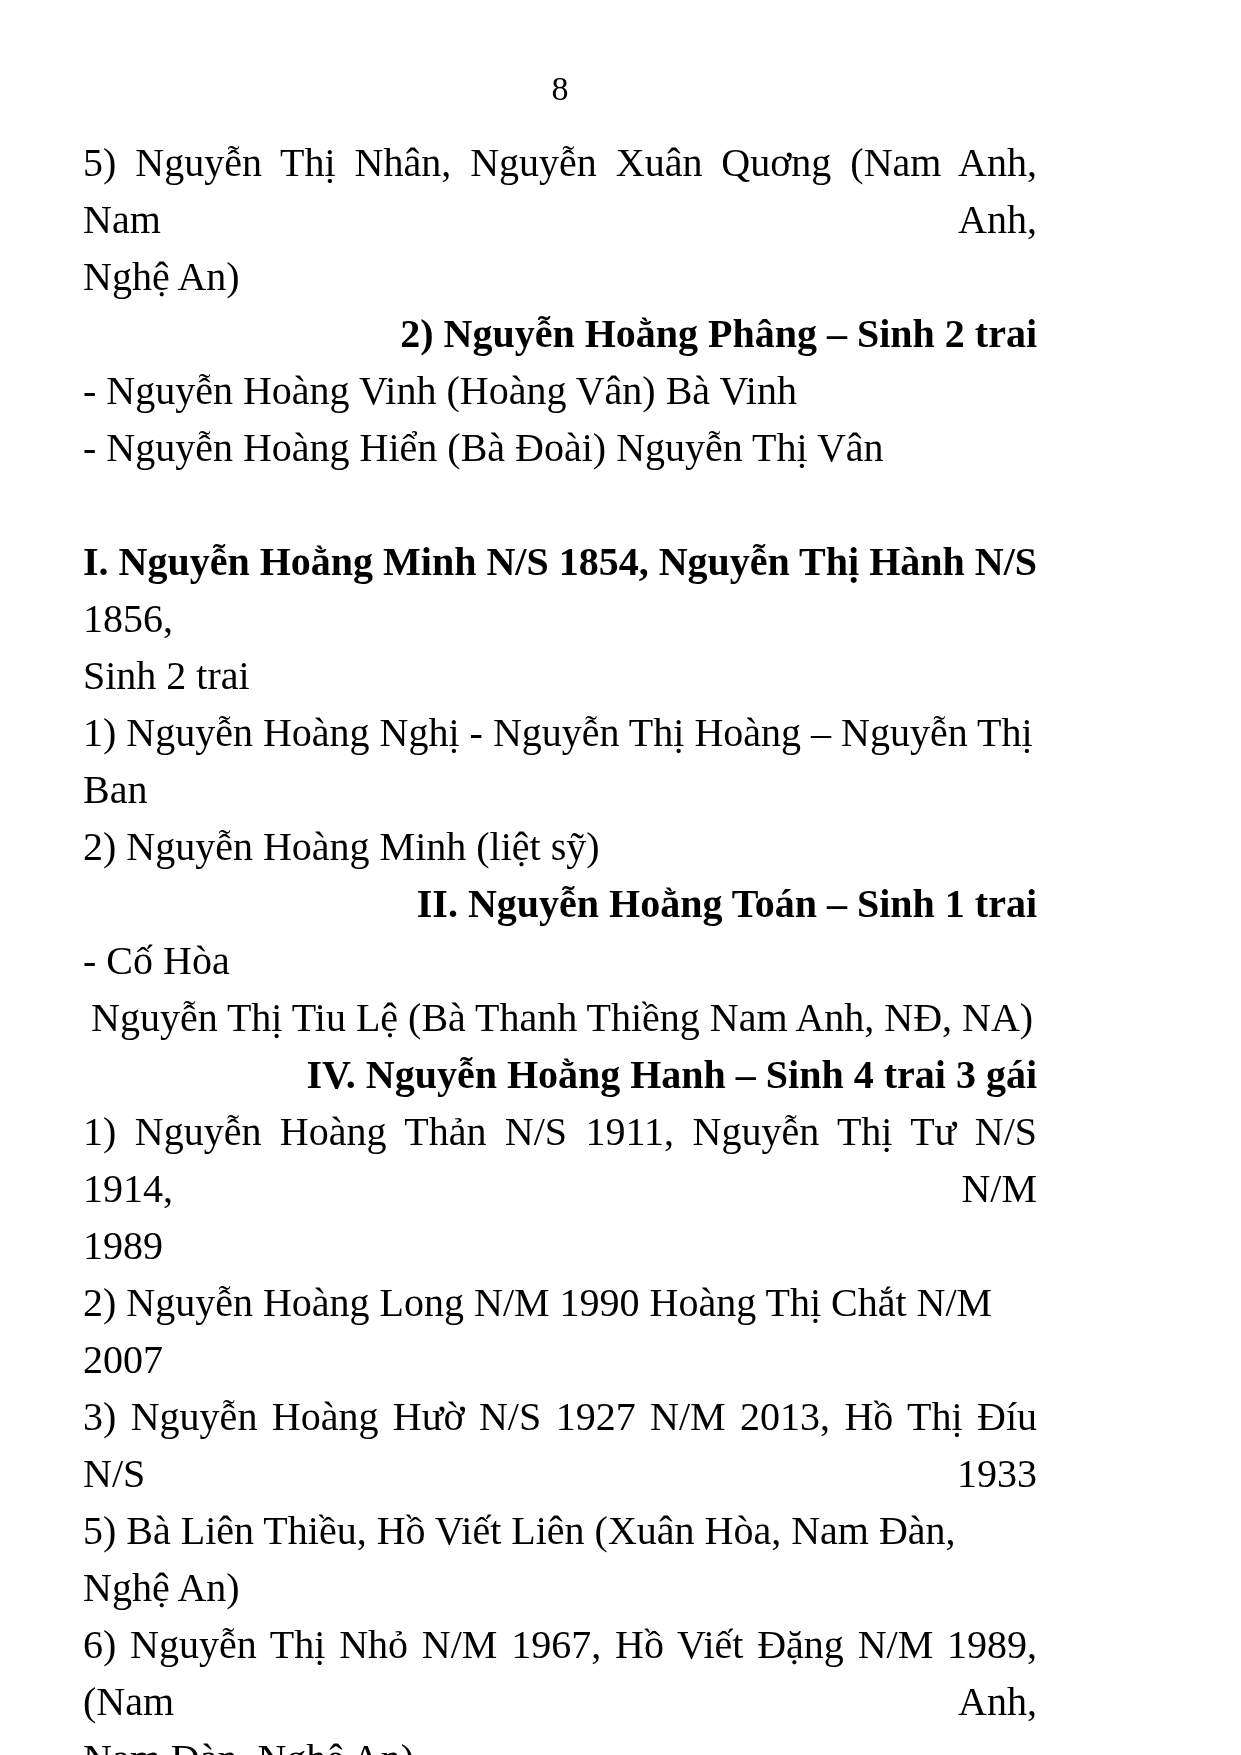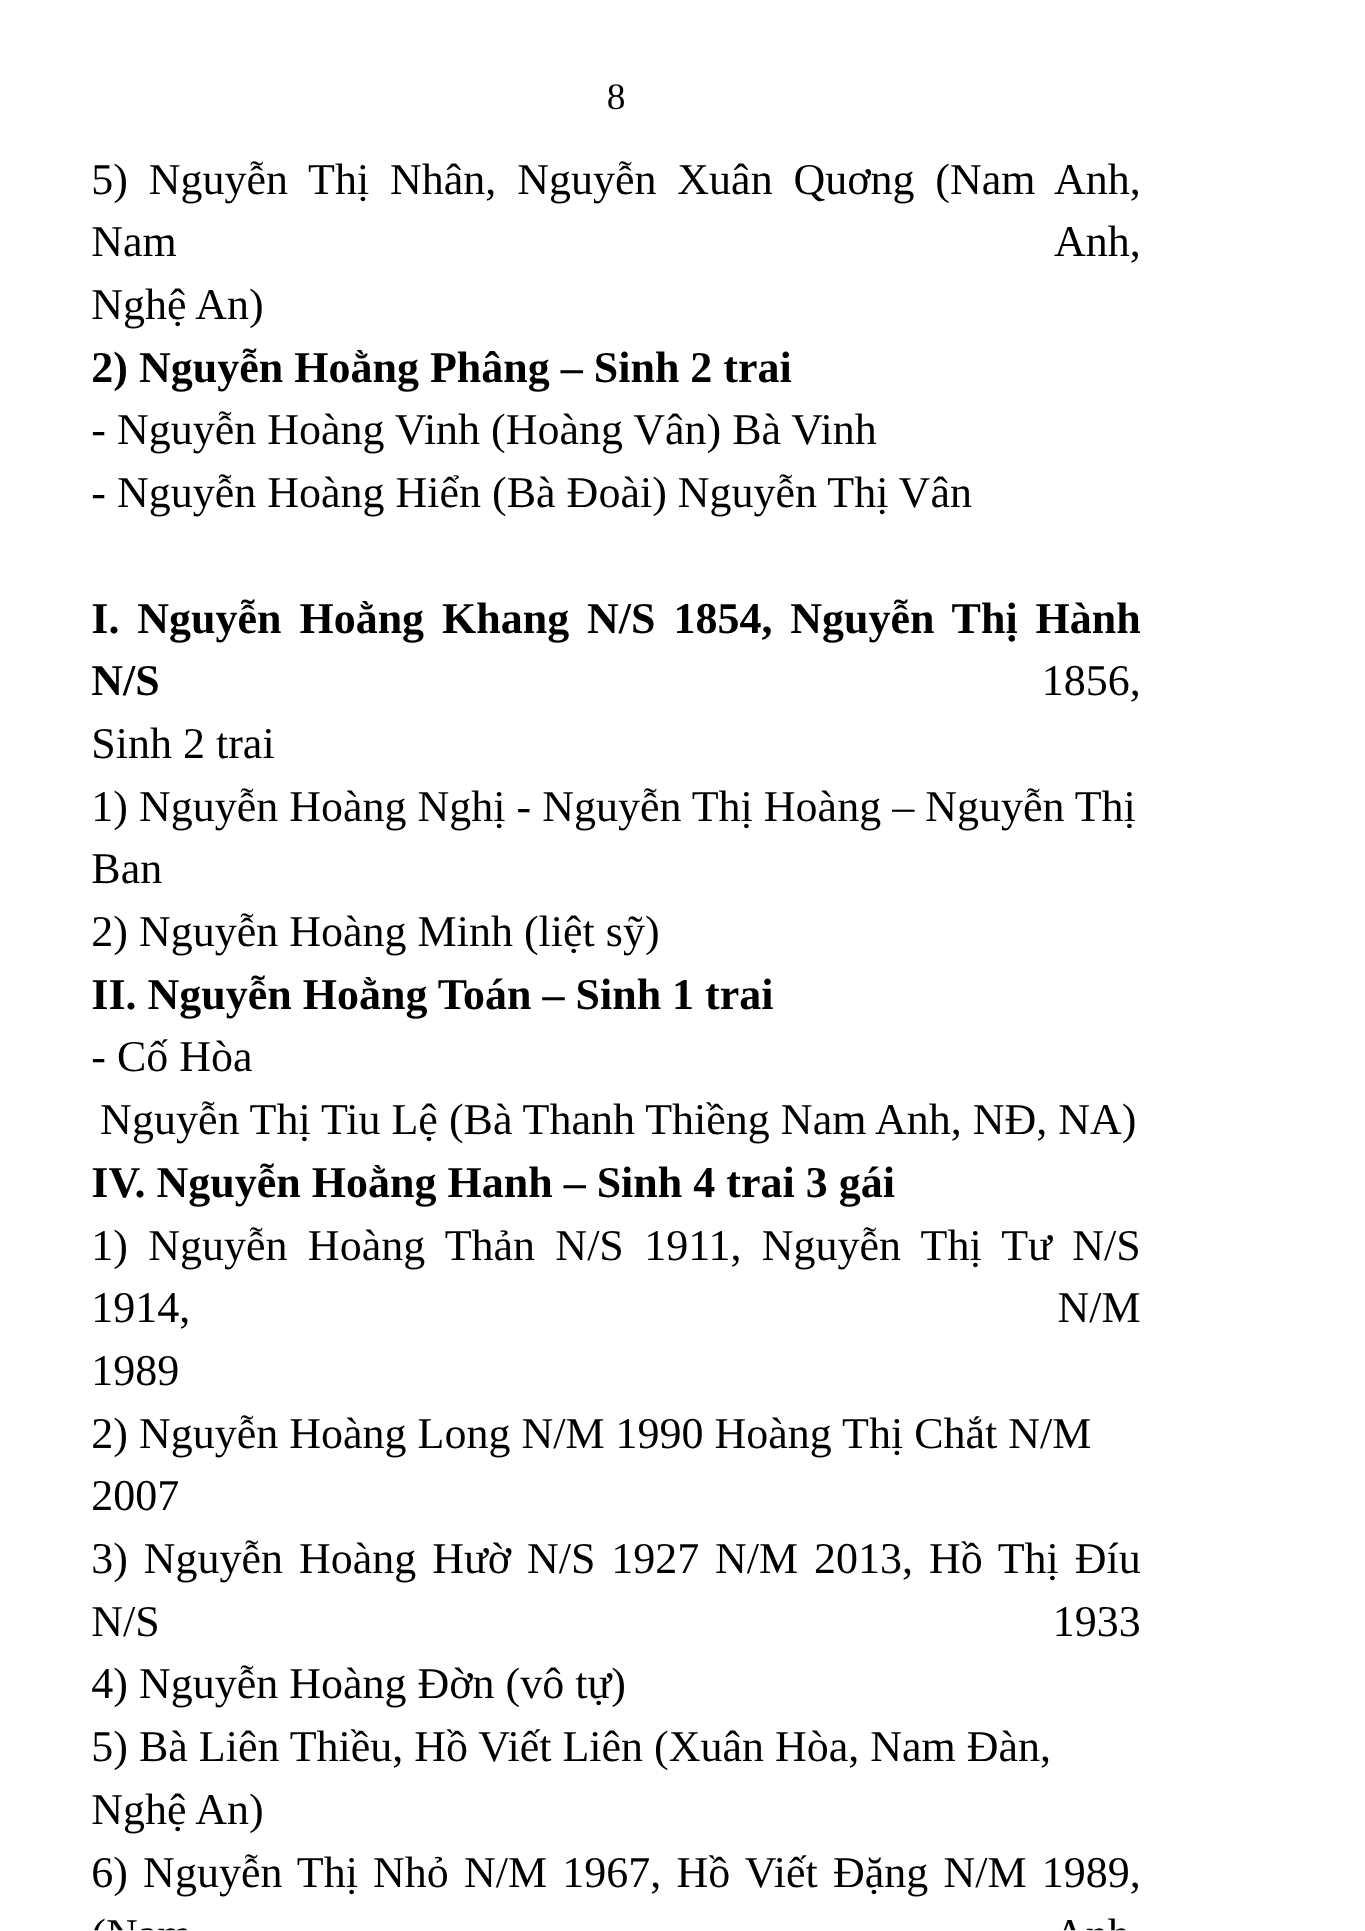"2) Nguyễn Hoằng Phâng –" .b { text-align: none -> right }
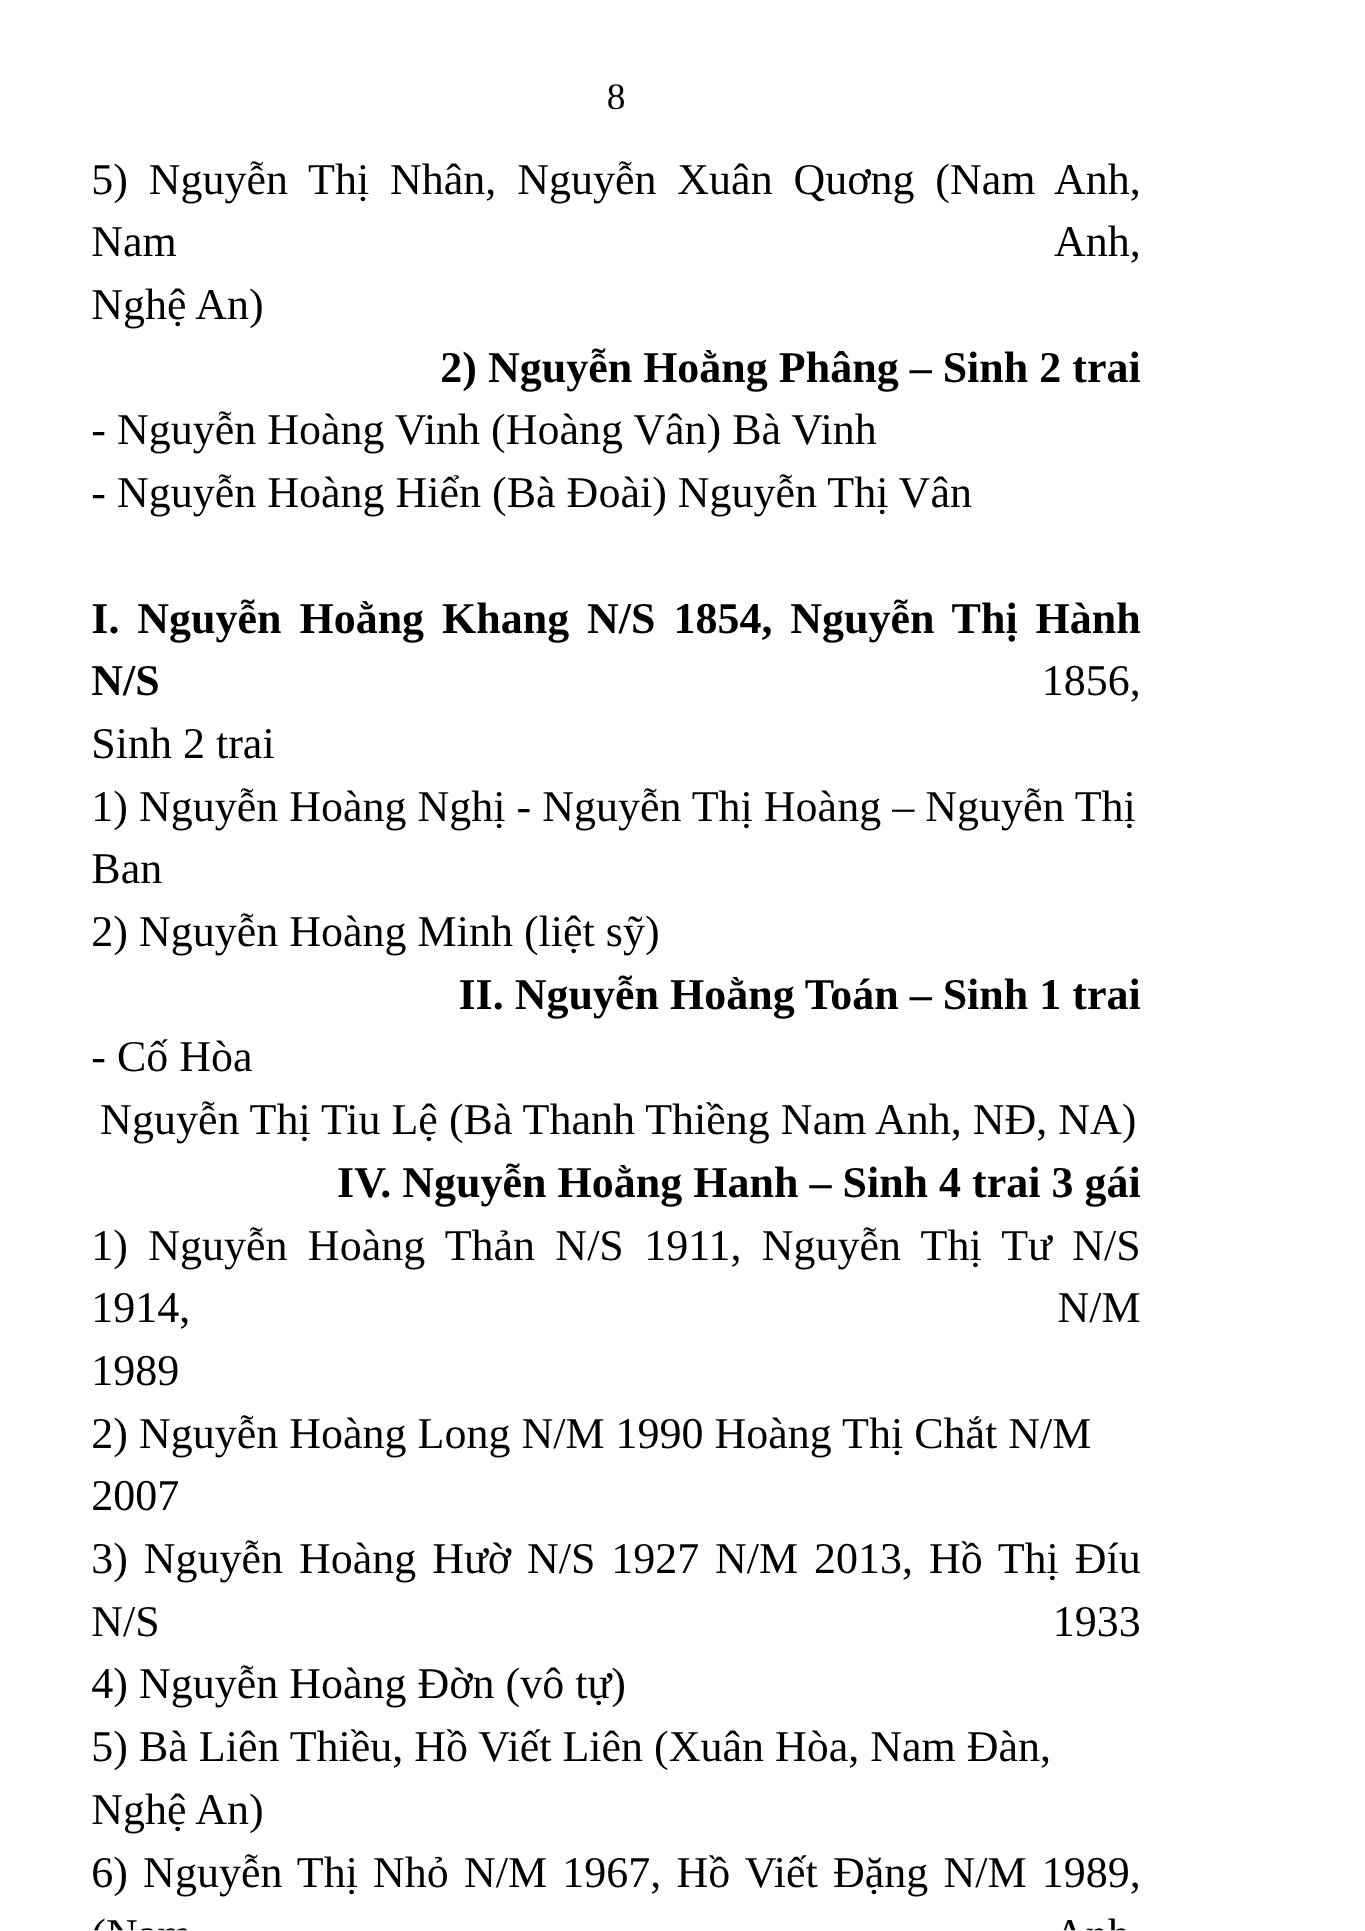"I. Nguyễn Hoằng Khang N/S" span.b { text: Khang -> Minh }
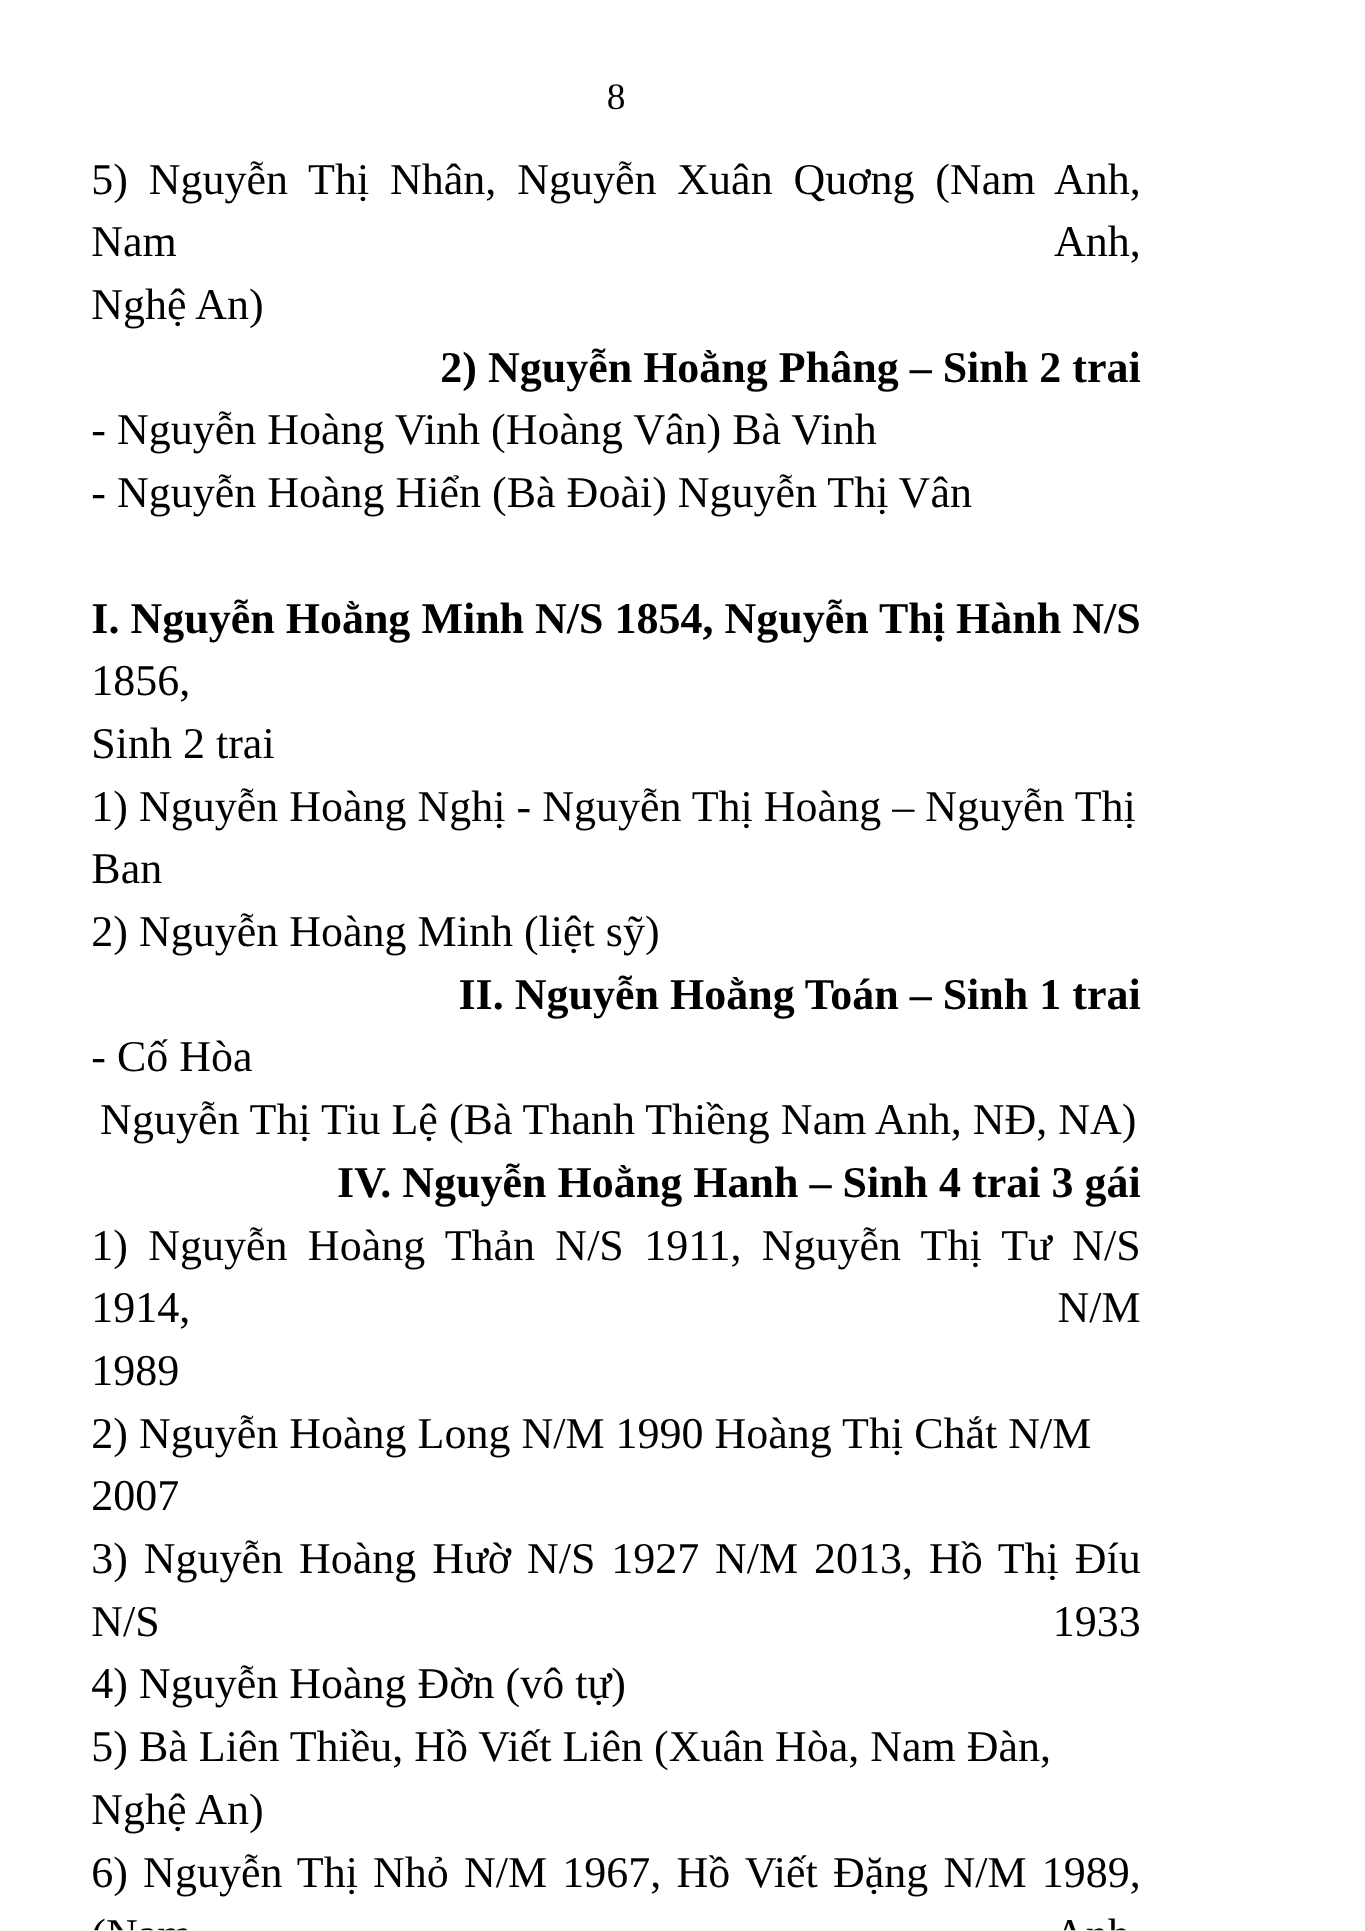"4) Nguyễn Hoàng Đờn (vô" div.line { html: <div>4) Nguyễn Hoàng Đờn (vô tự)</div> -> none }
